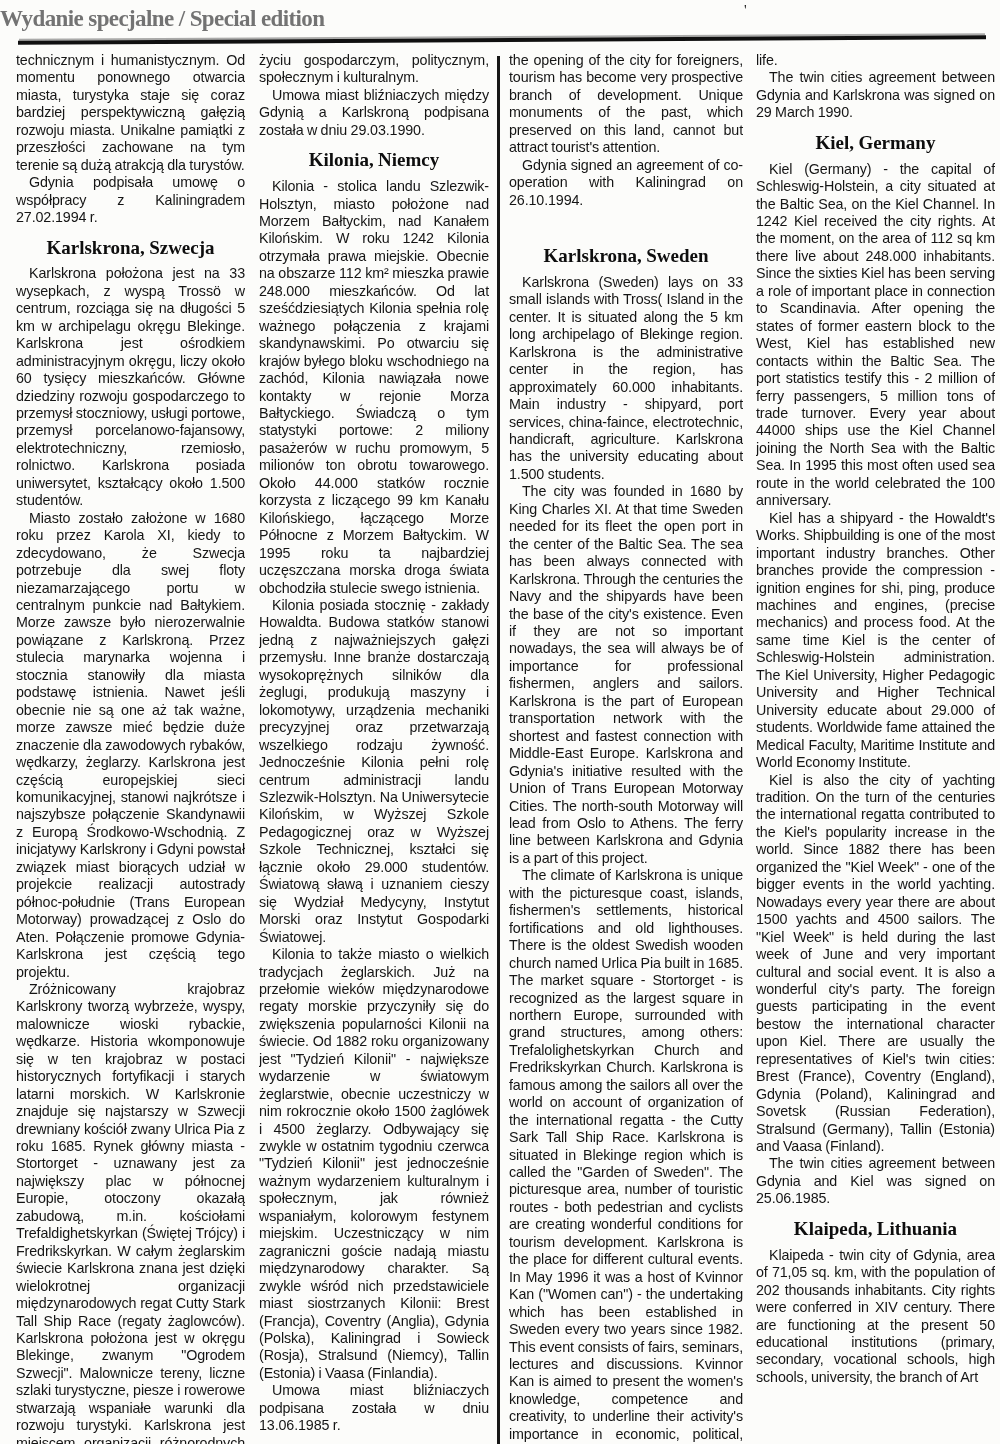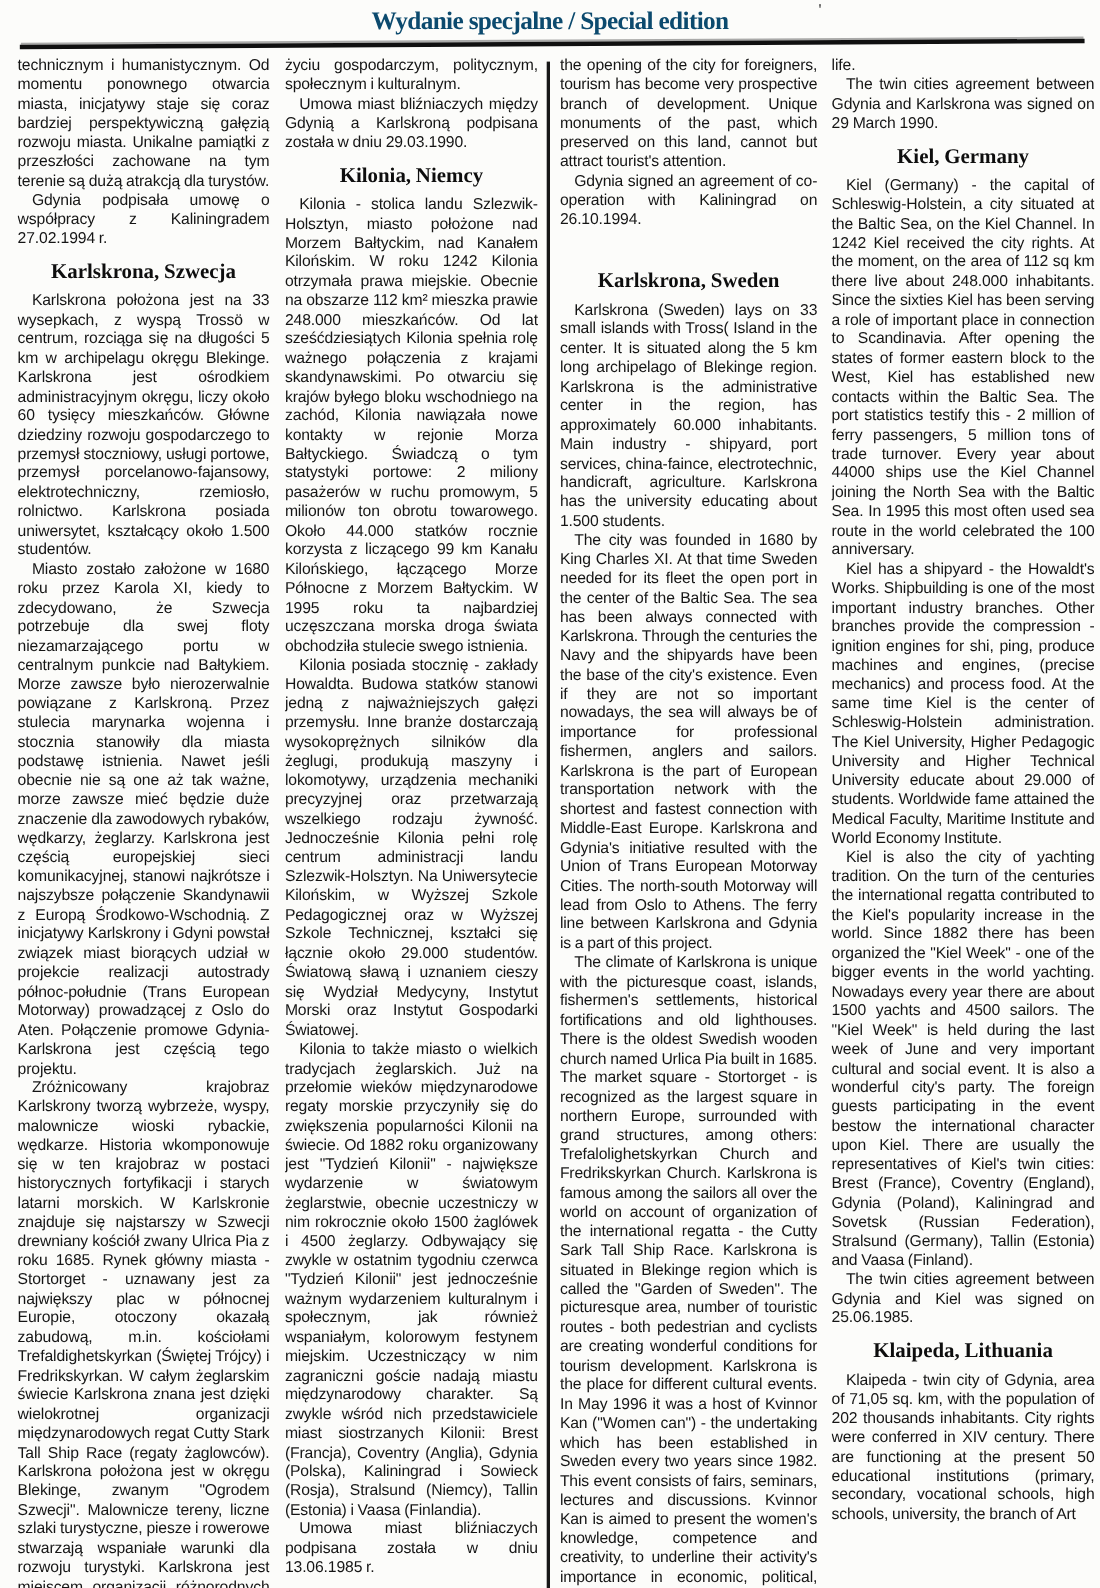"Wydanie specjalne / Special edition" .masthead-title { color: #0c4a6e -> #737373; text-align: center -> left }
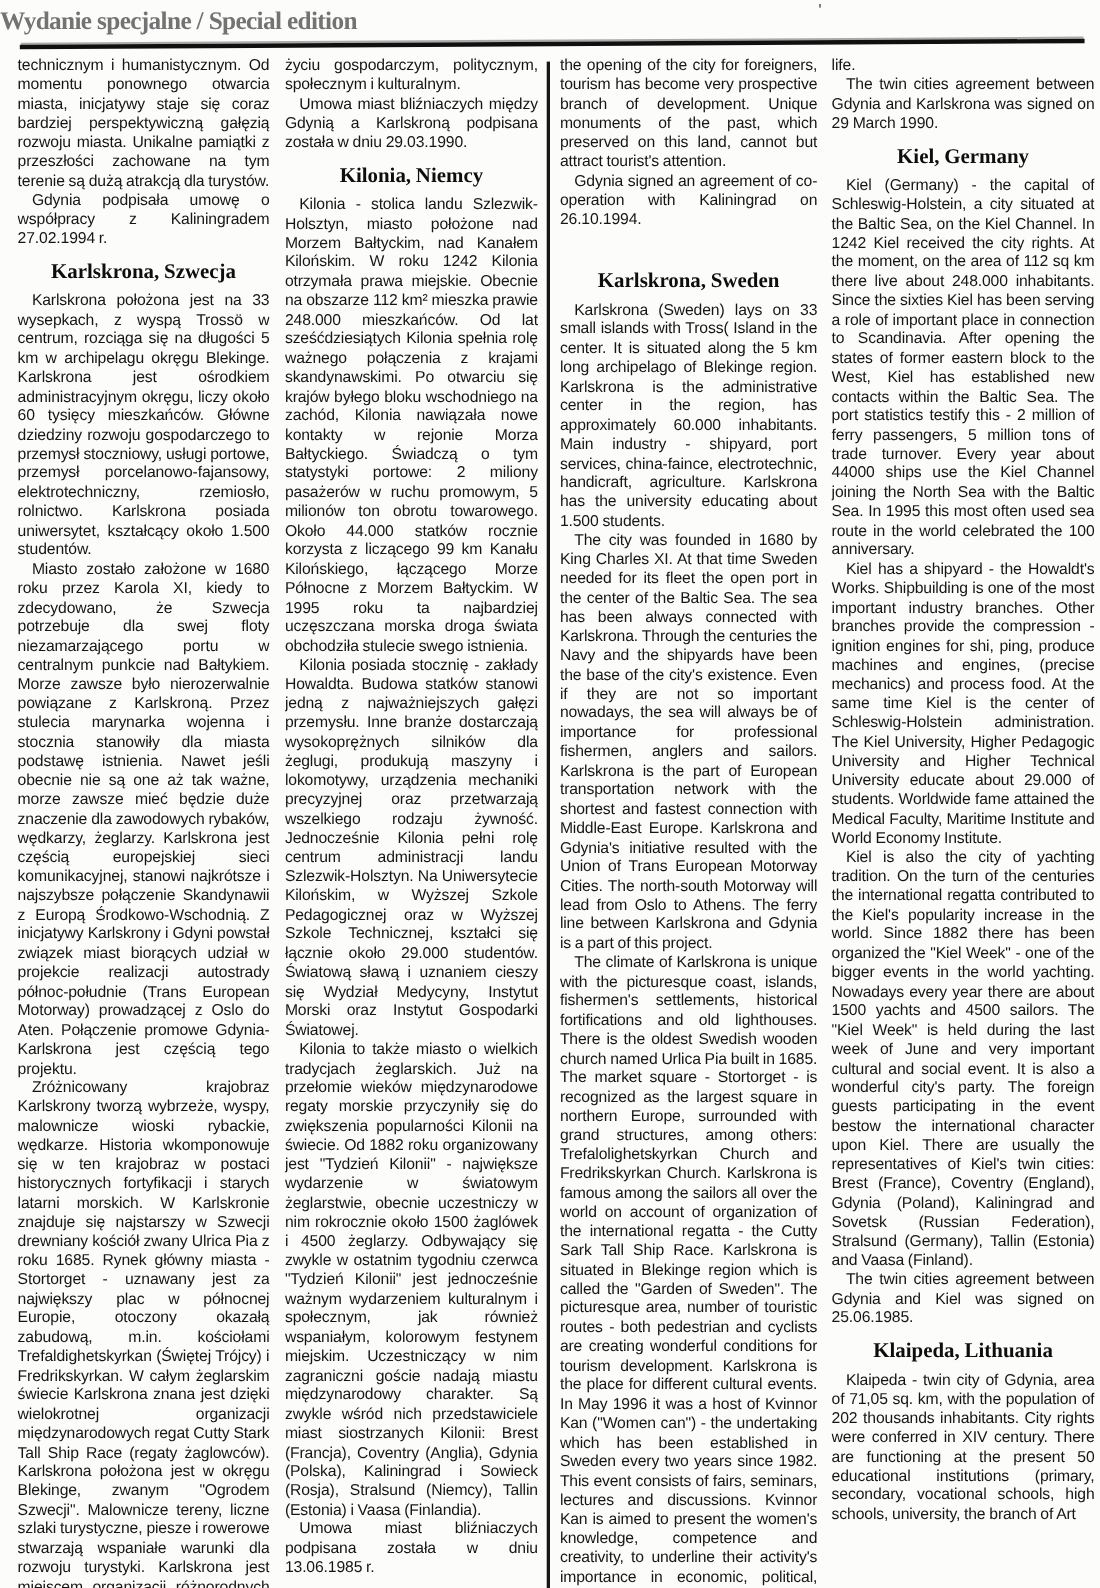"technicznym i humanistycznym. Od momentu" p { text: inicjatywy -> turystyka }
